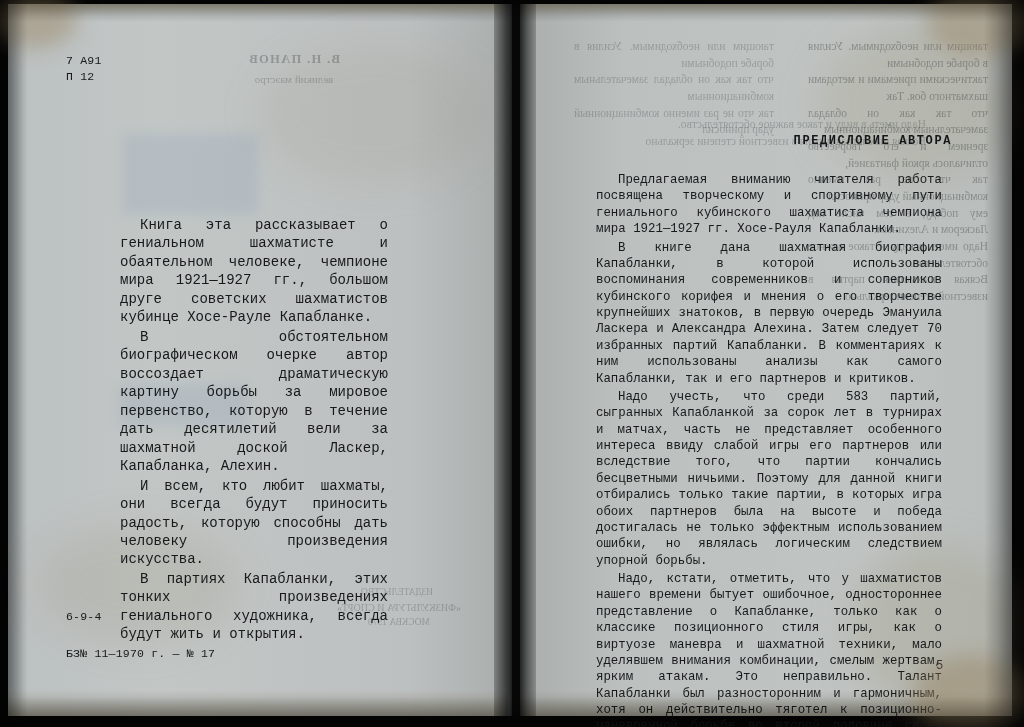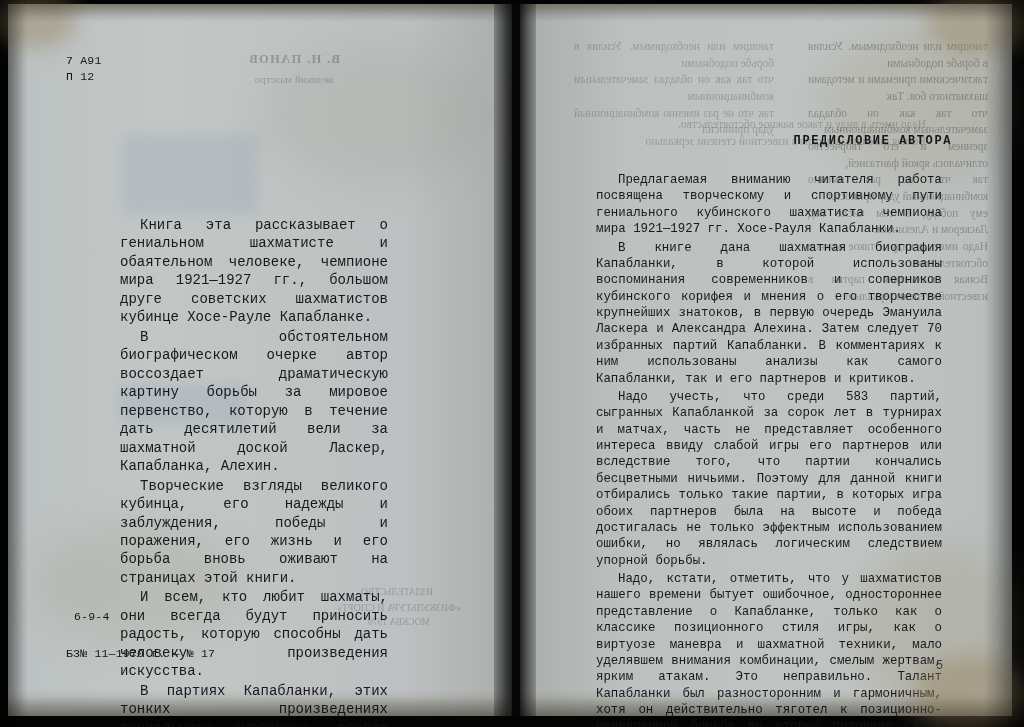"Творческие взгляды великого кубинца, его" p { html: <p>Творческие взгляды великого кубинца, его надежды и заблуждения, победы и поражения, его жизнь и его борьба вновь оживают на страницах этой книги.</p> -> none }
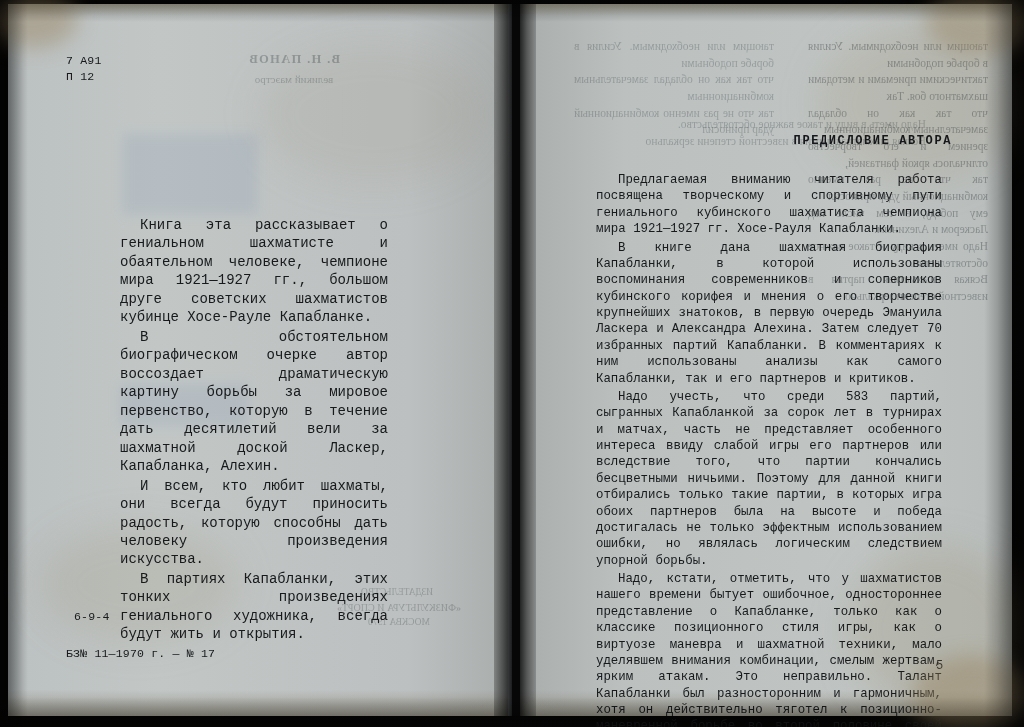"6-9-4" div.txt { left: 66px -> 58px }
